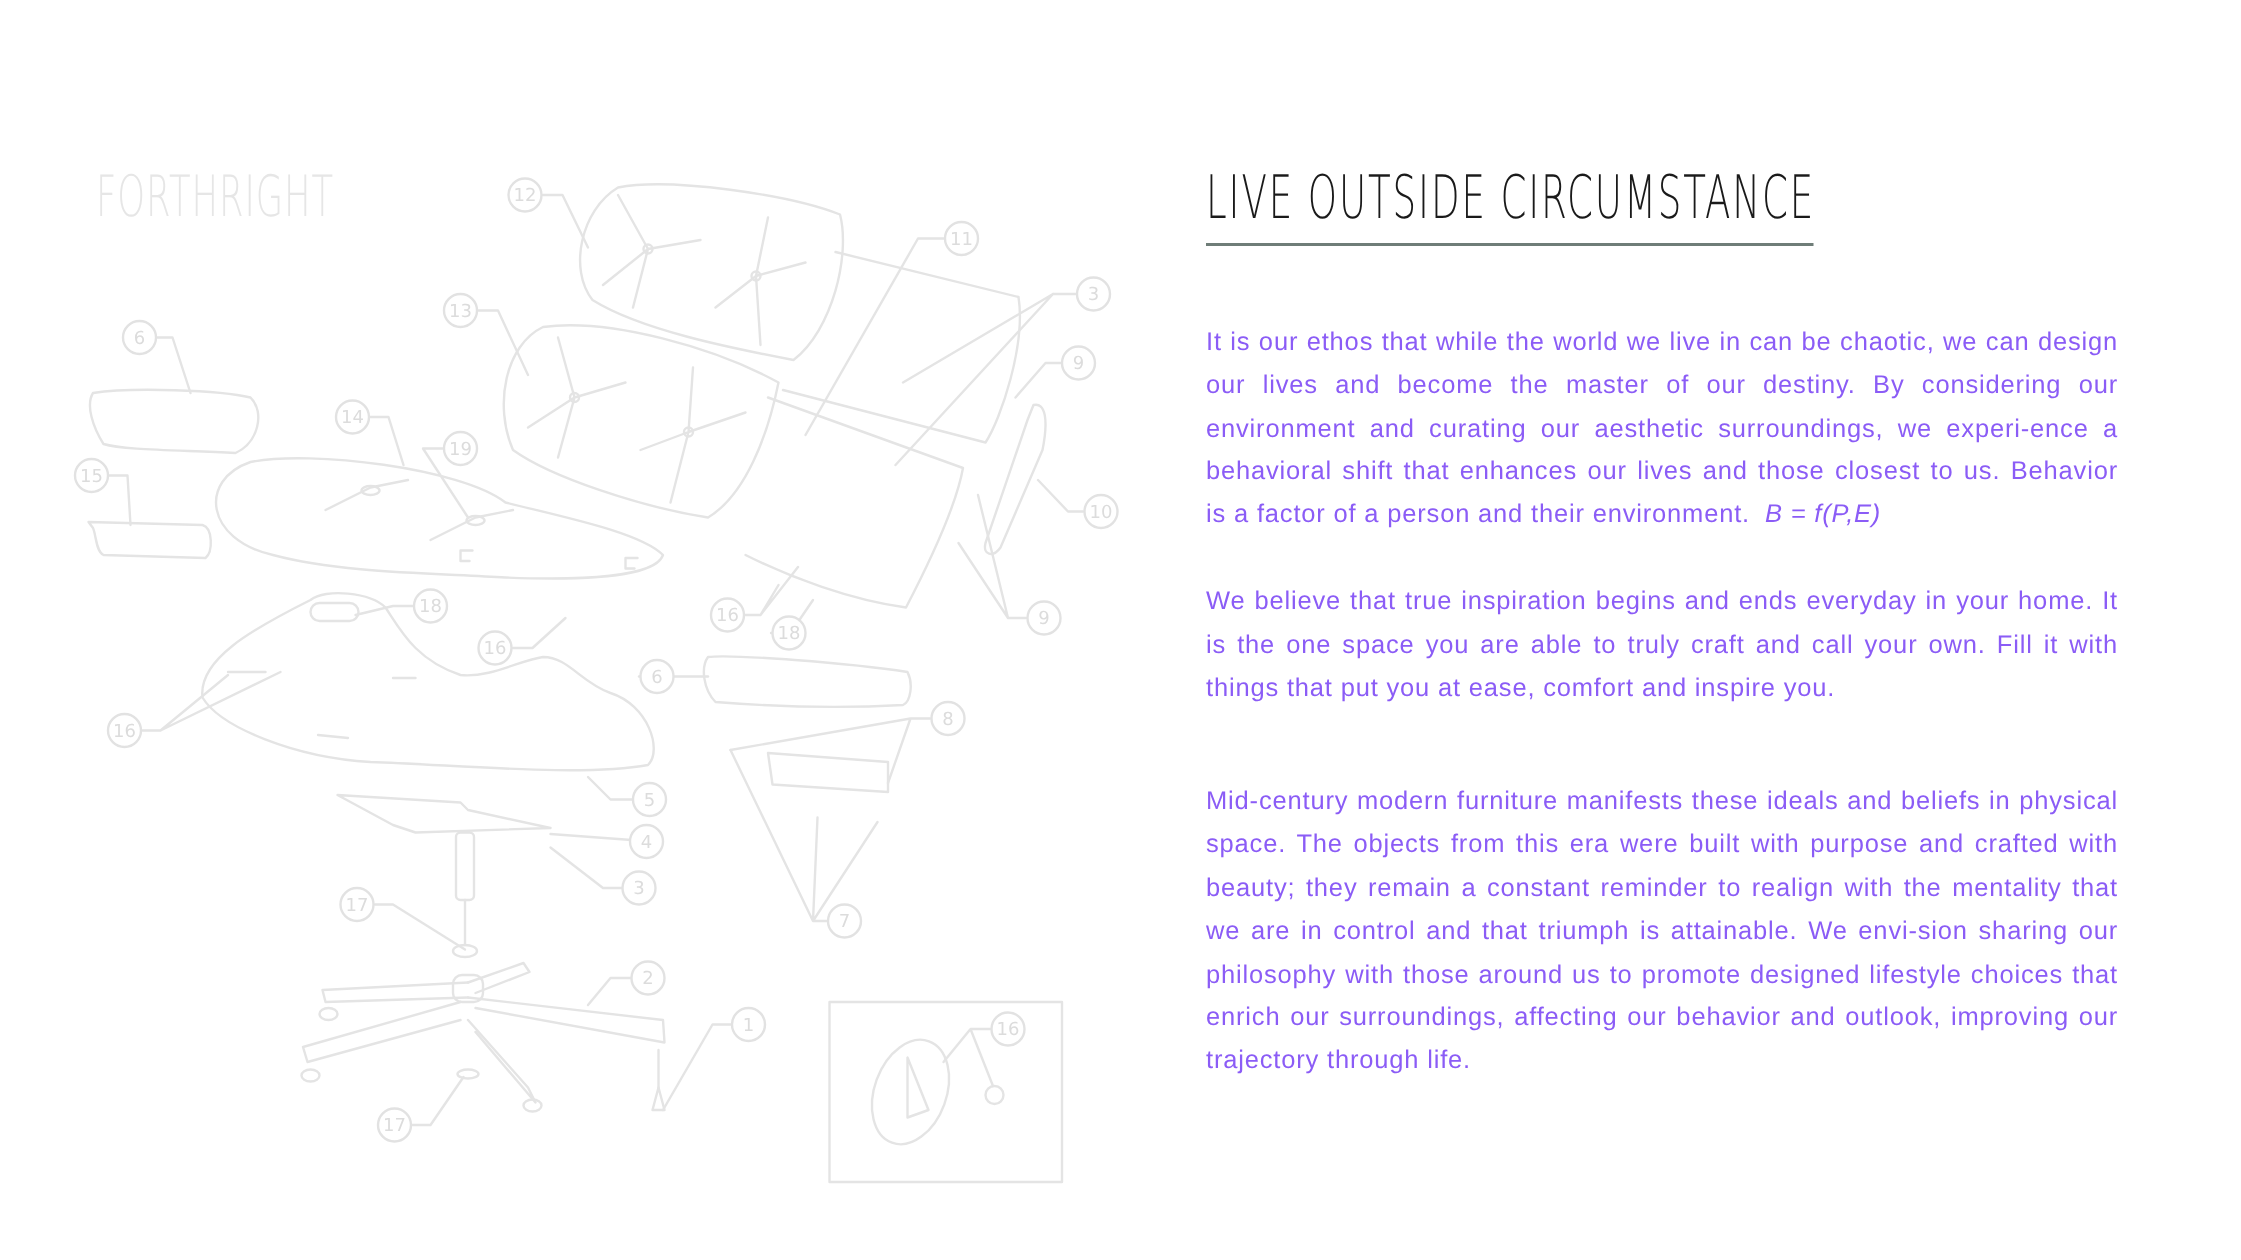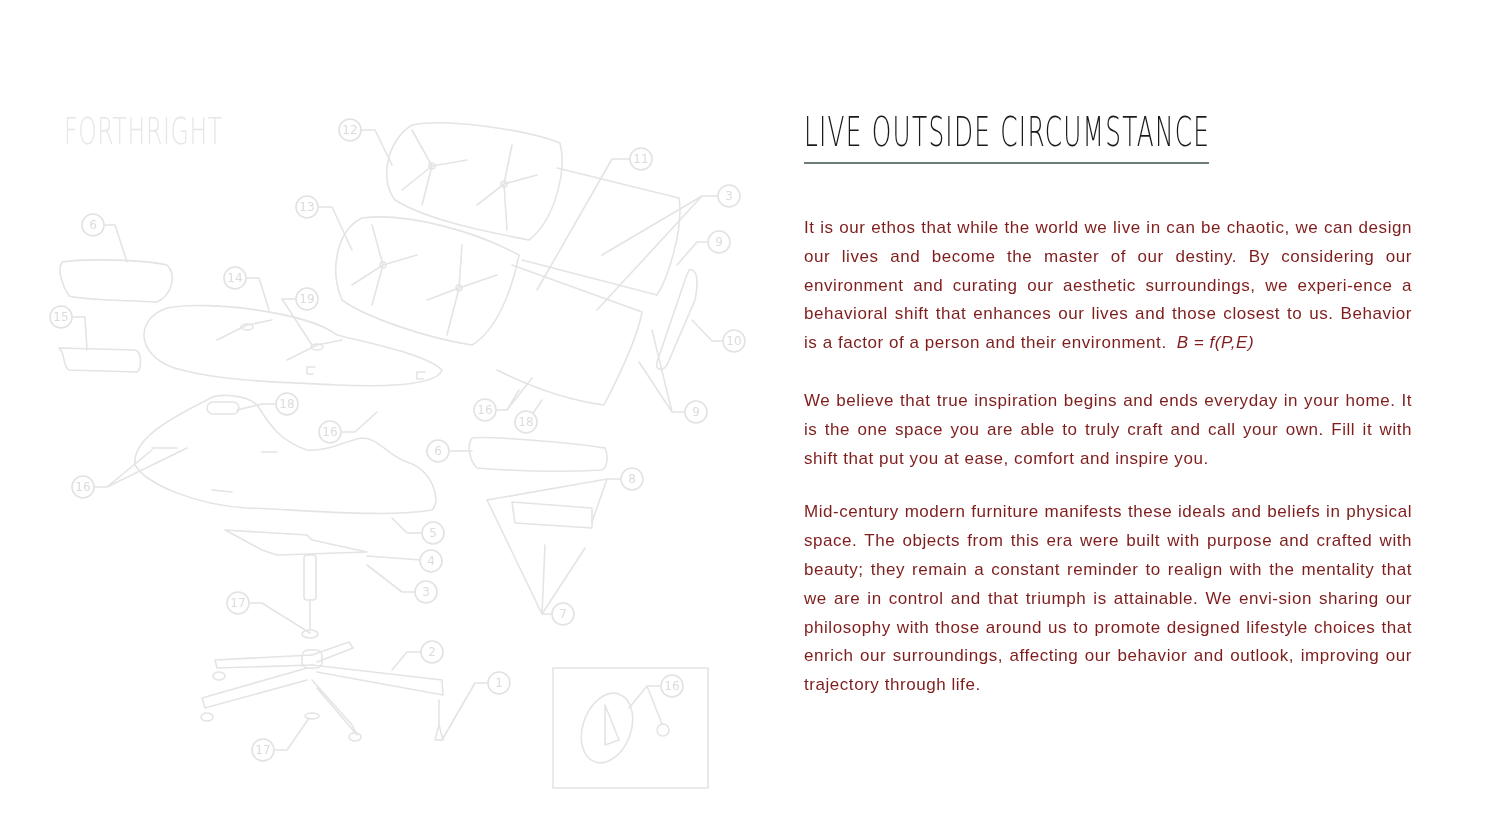"It is our ethos that" .para { color: #7f1d1d -> #8b5cf6 }
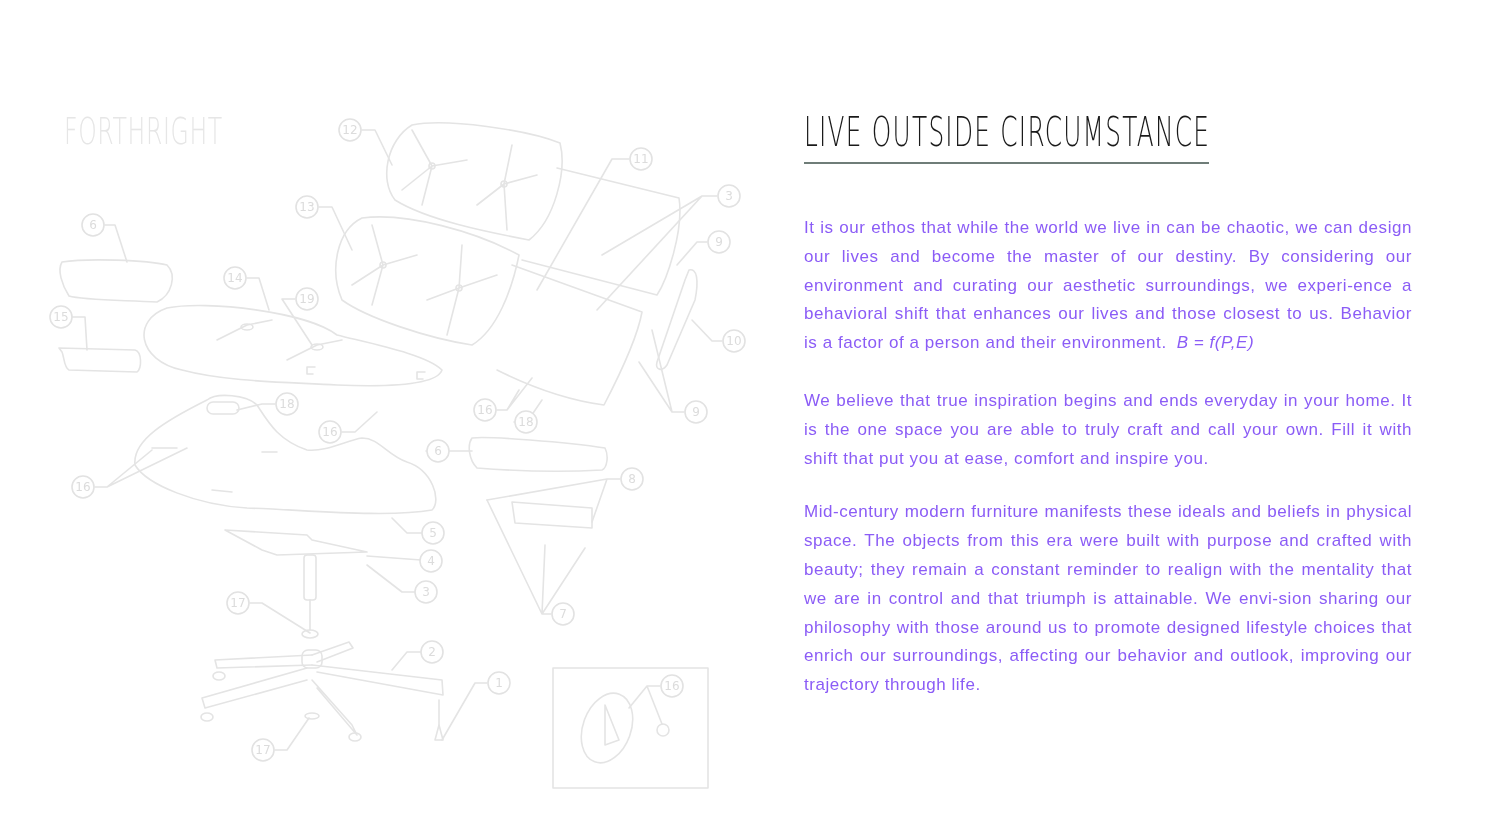"We believe that true inspiration" p.para { text: shift -> things }
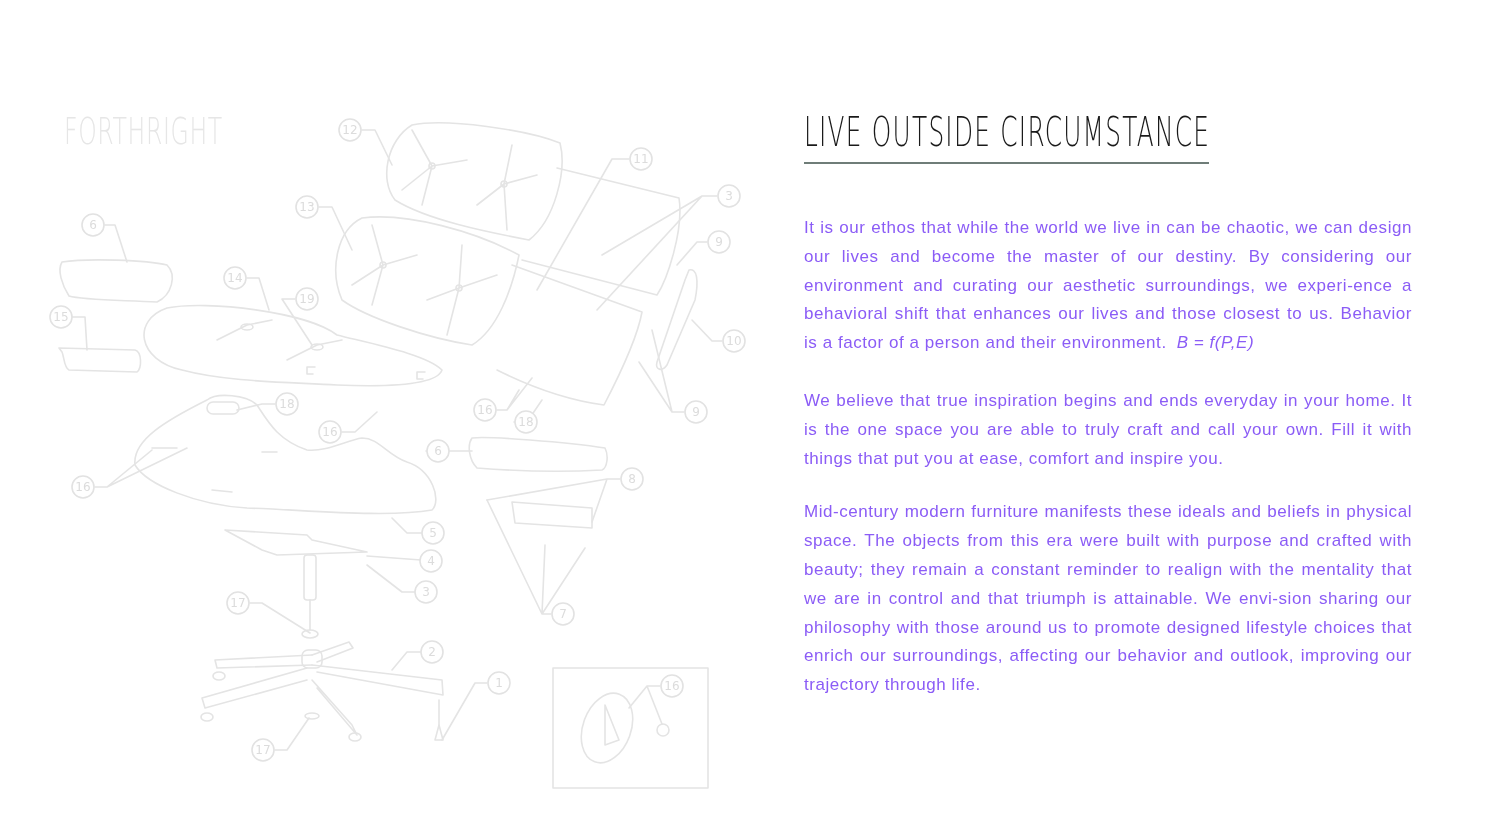"Mid-century modern furniture manifests" .p3 { margin-top: 25px -> 47px }
